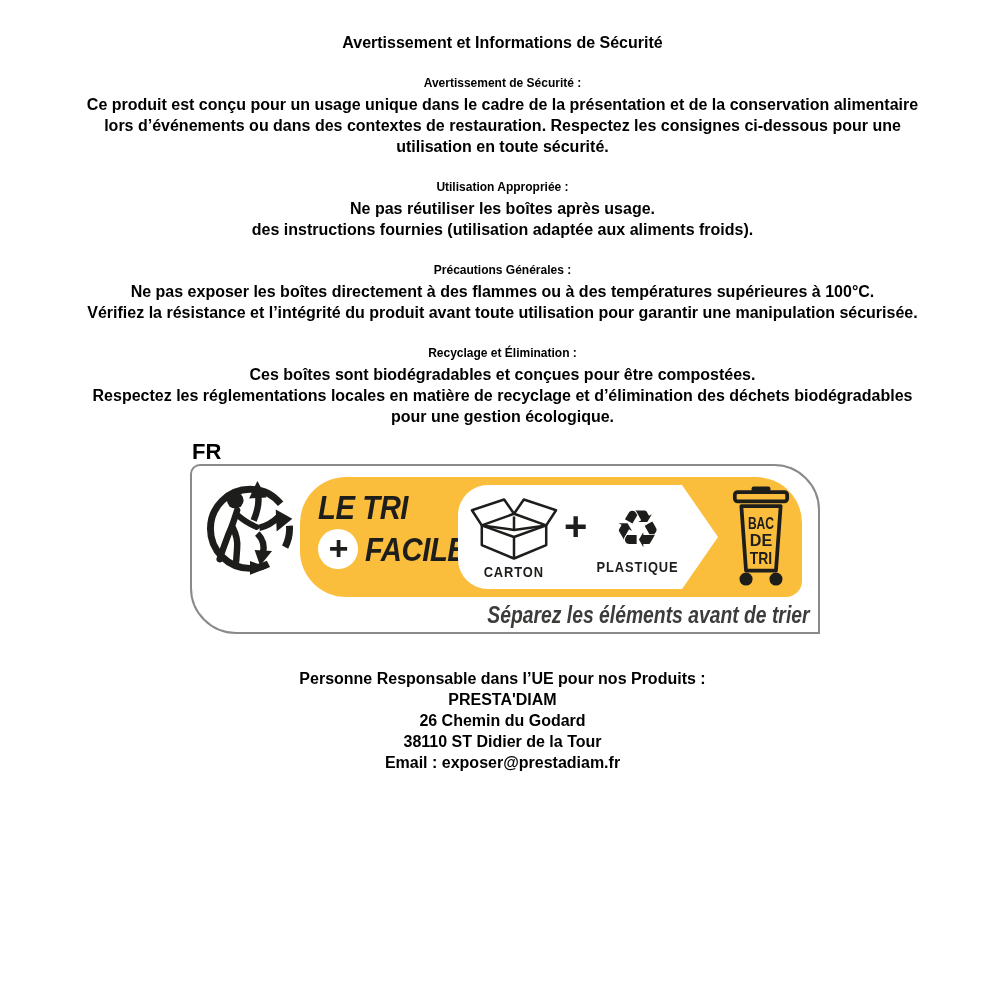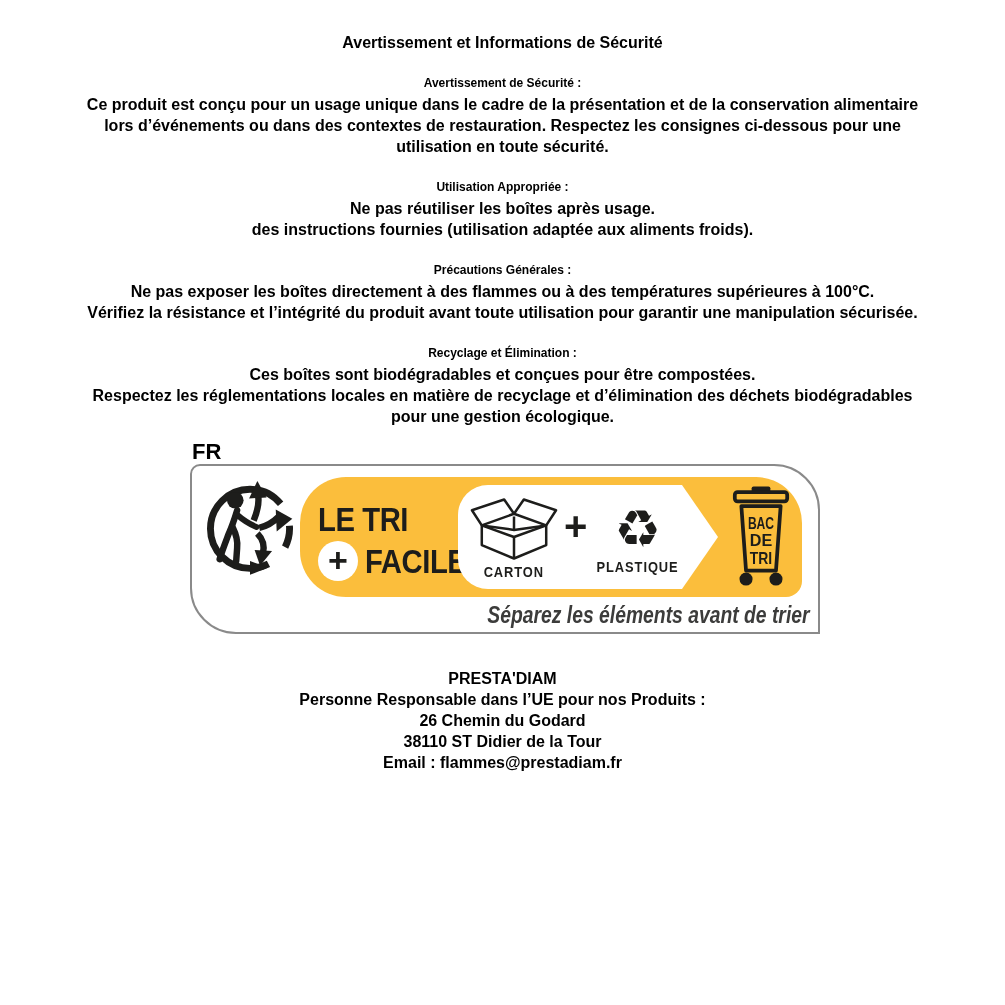"LE TRI" .tagline { font-style: none -> italic; top: 24px -> 12px }
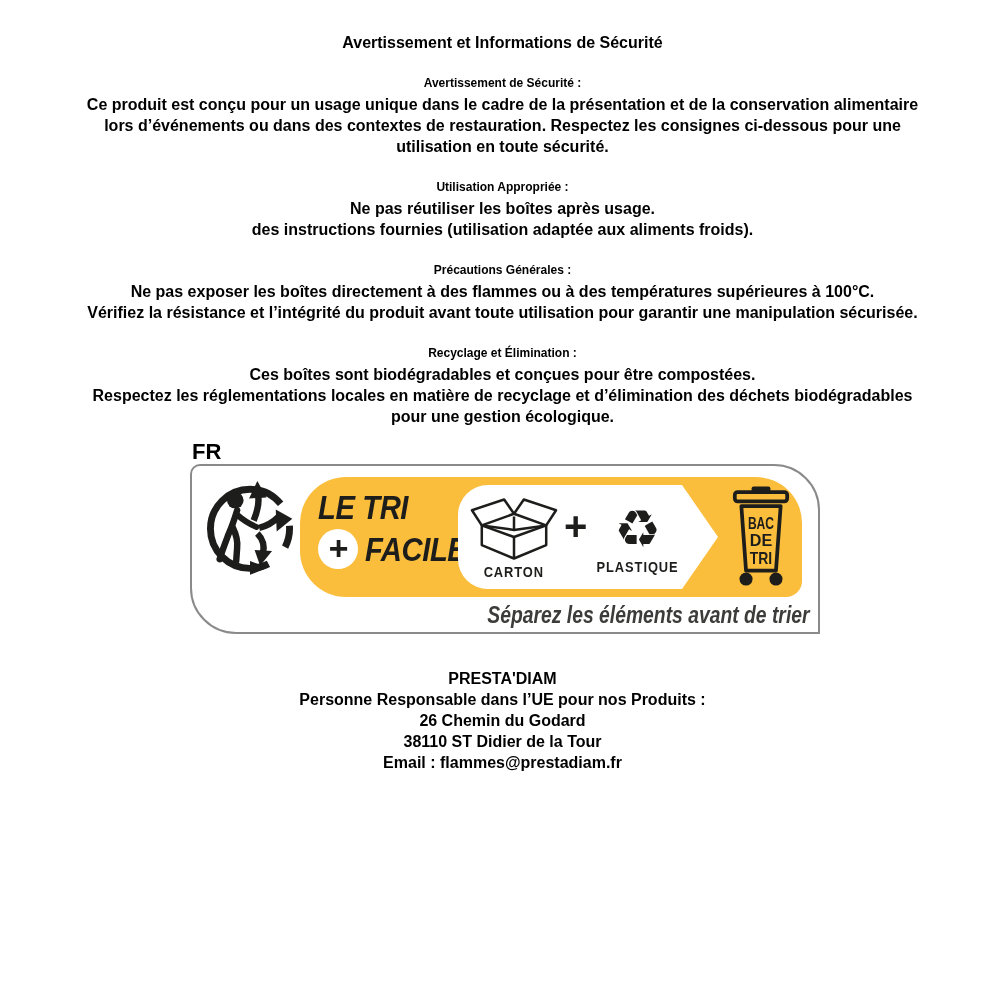"PRESTA'DIAM" div.line { order: before "Personne Responsable dans l’UE pour" -> after "Personne Responsable dans l’UE pour" }
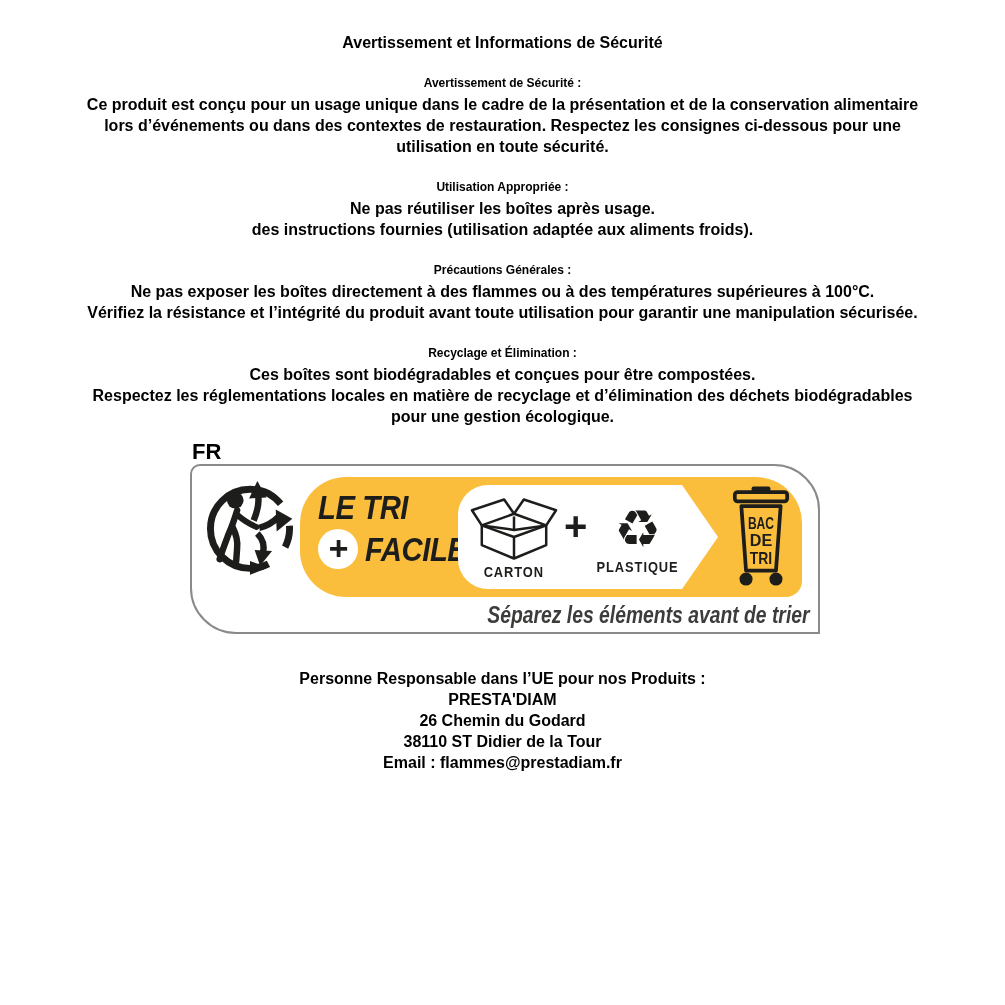"Email : flammes@prestadiam.fr" div.line { text: flammes@prestadiam.fr -> exposer@prestadiam.fr }
